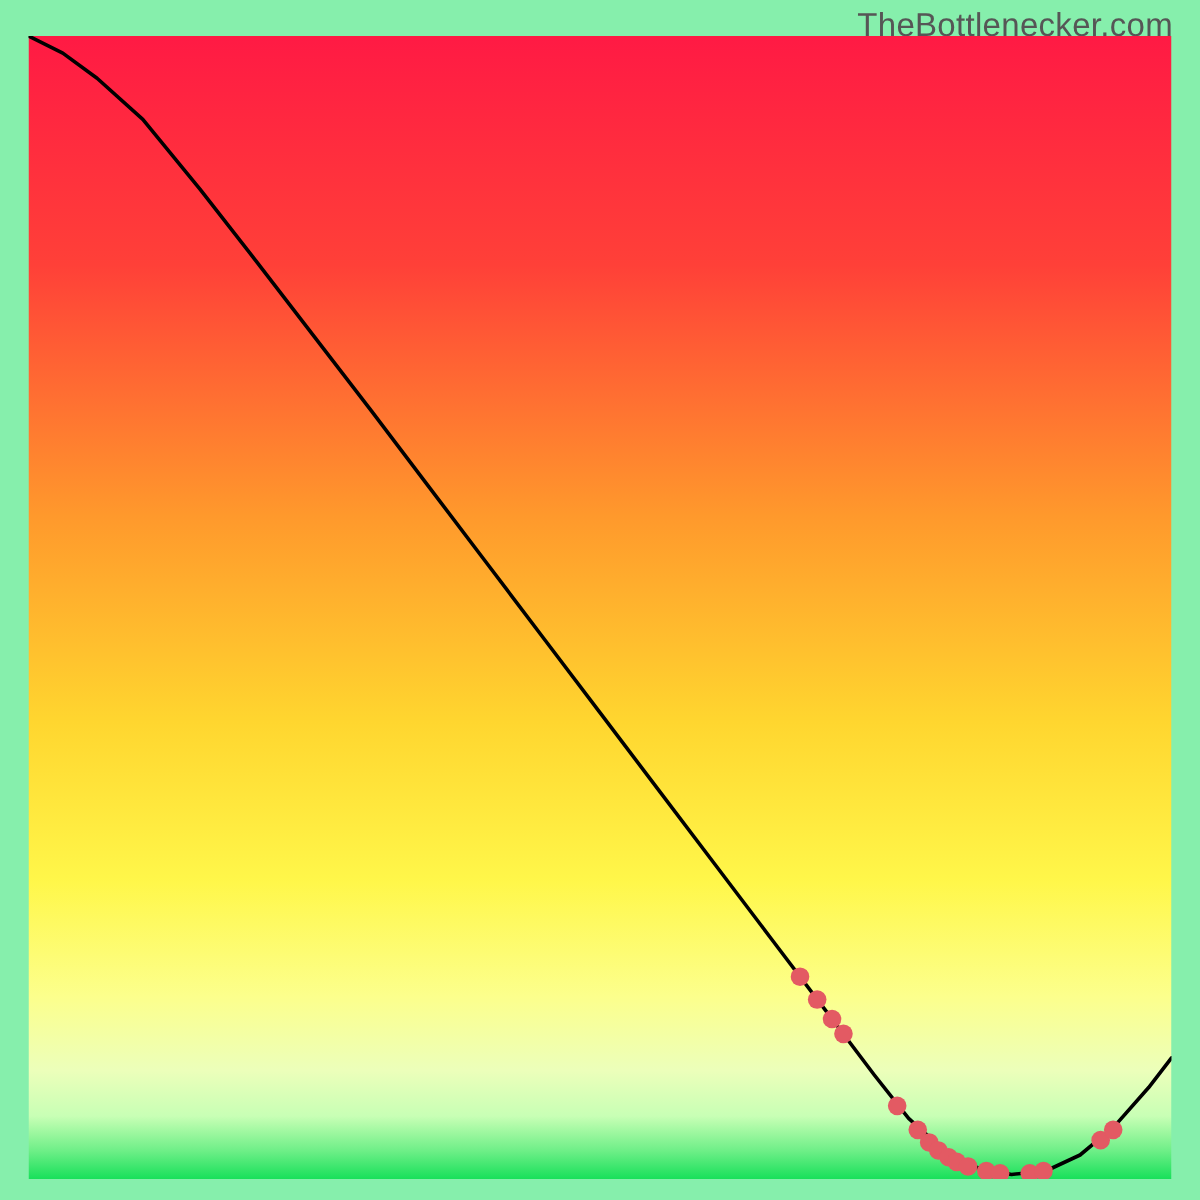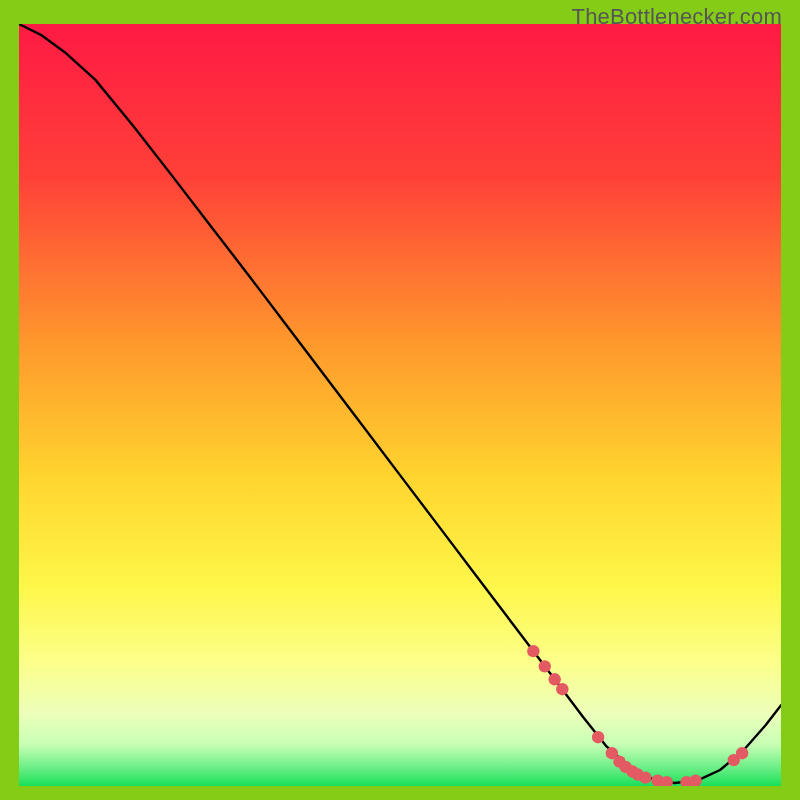"TheBottlenecker.com" .frame { background: #84cc16 -> #86efac }
